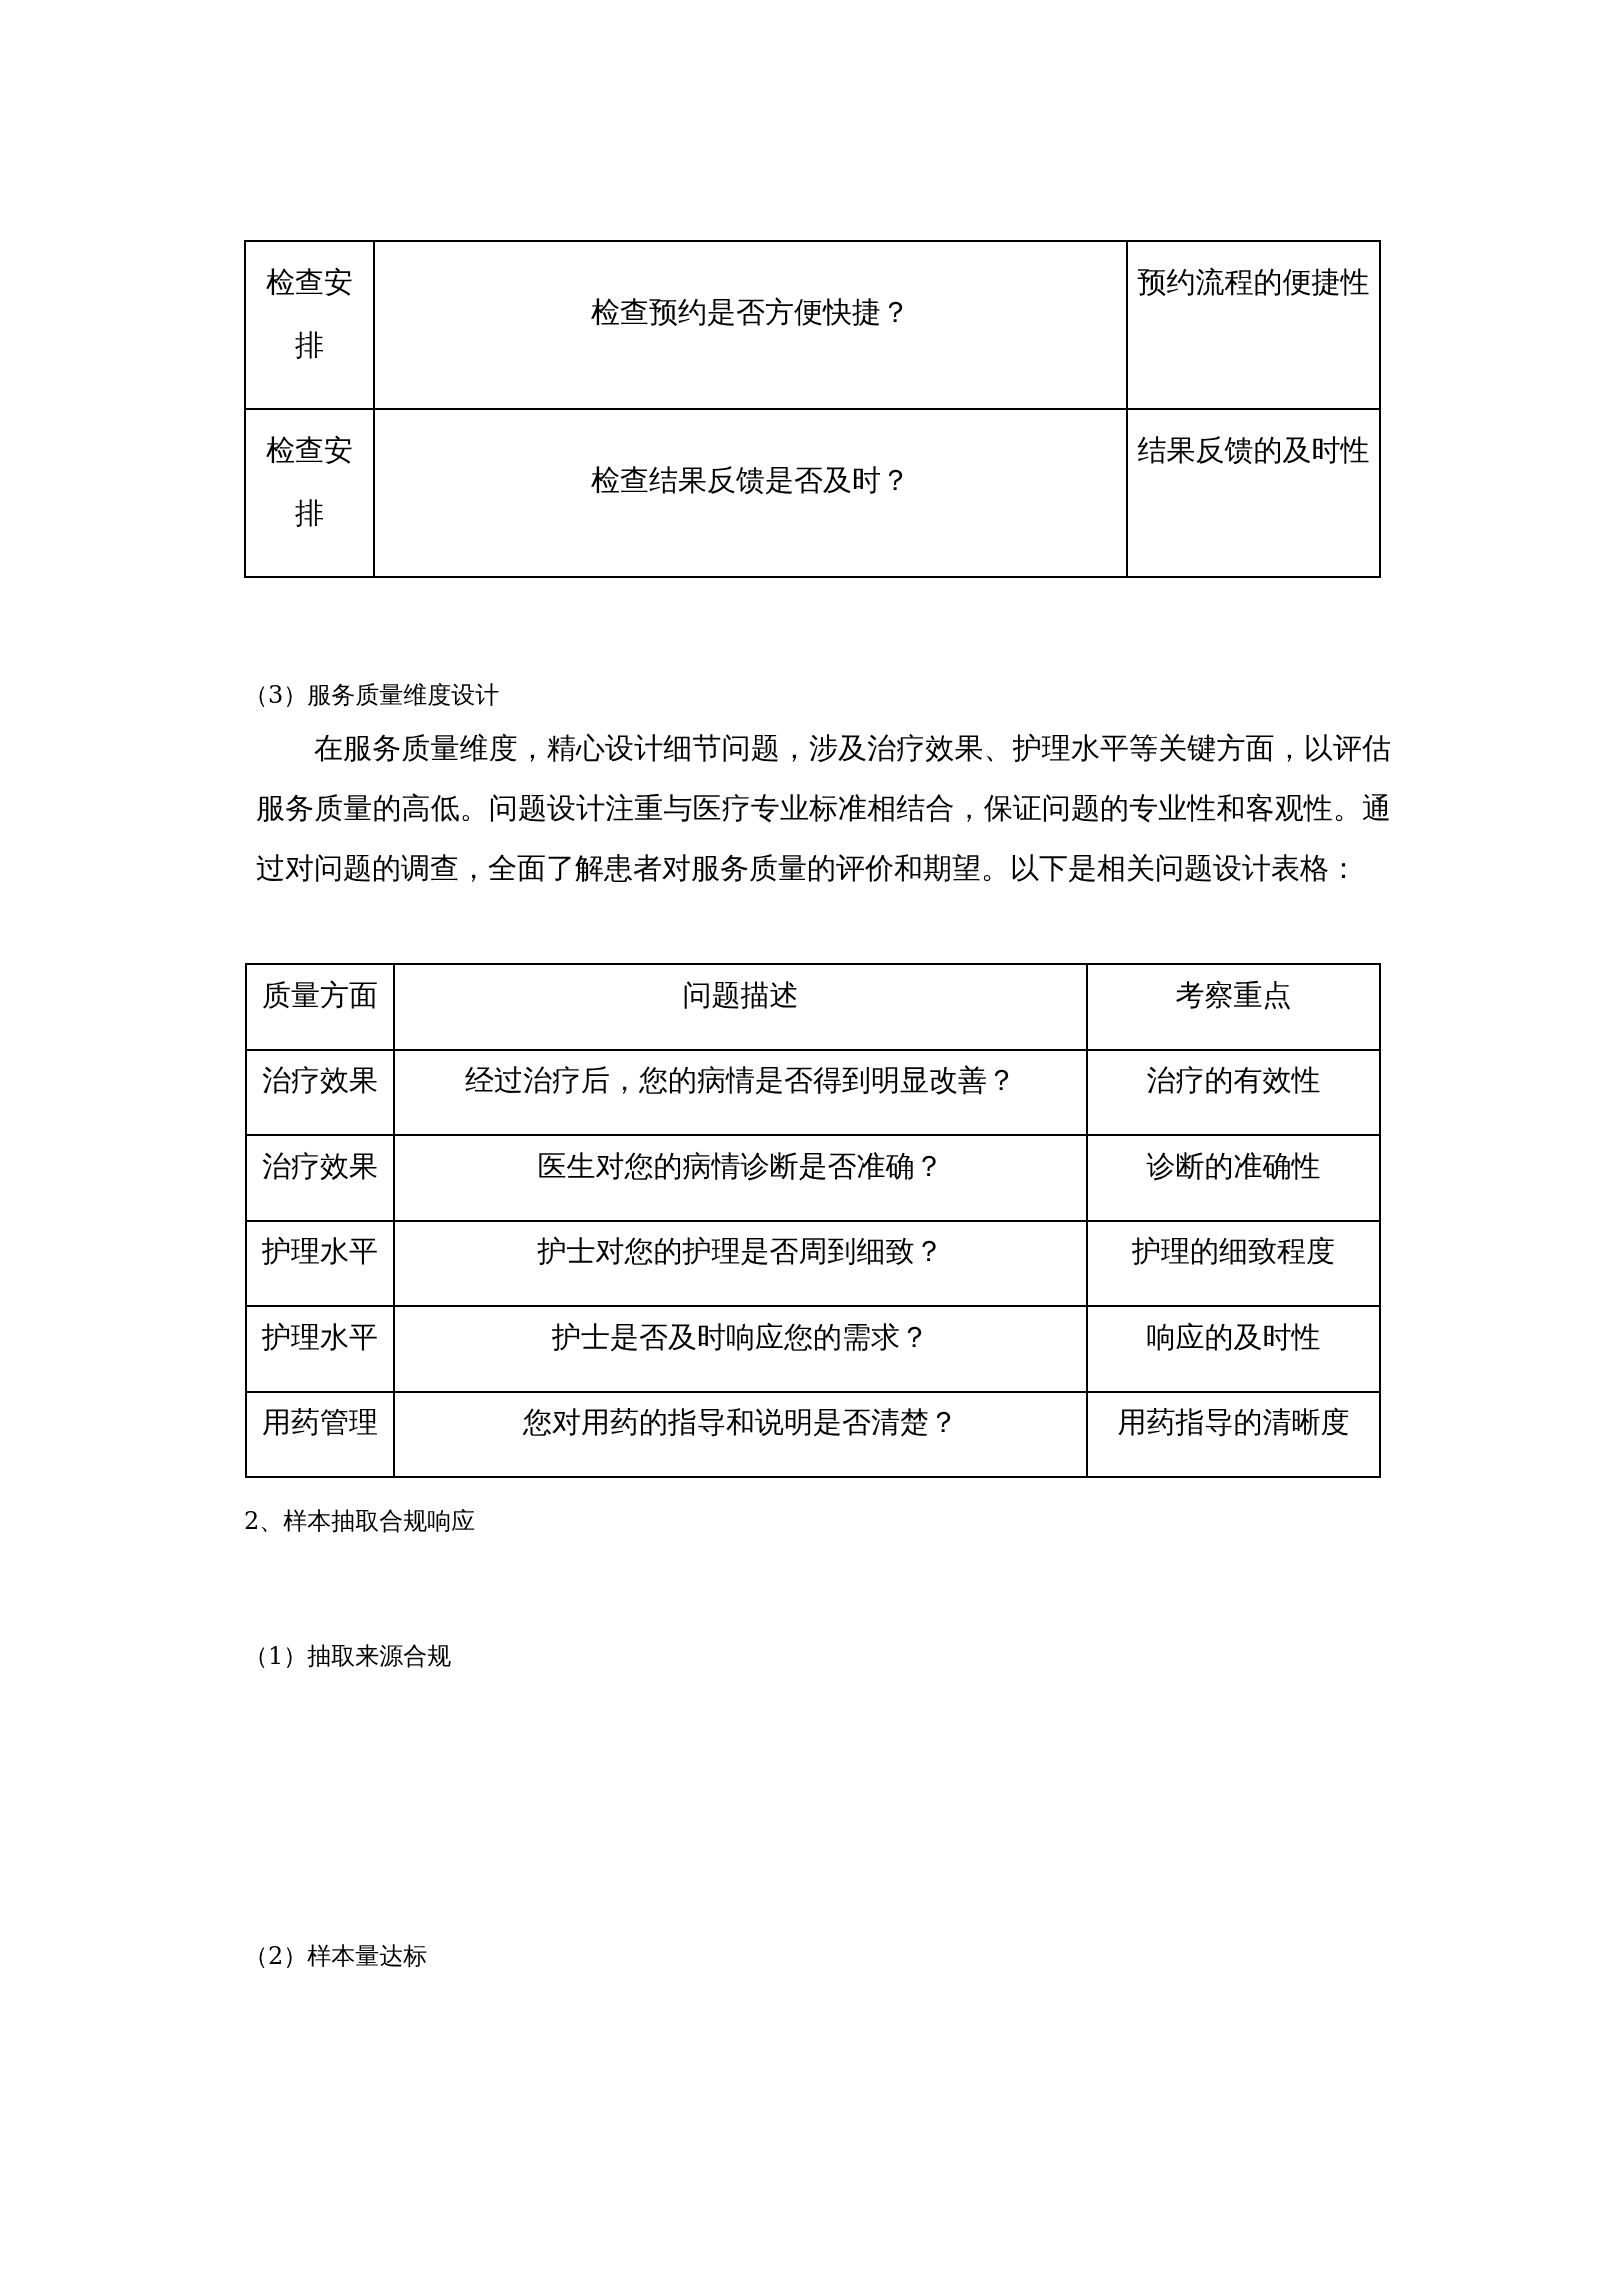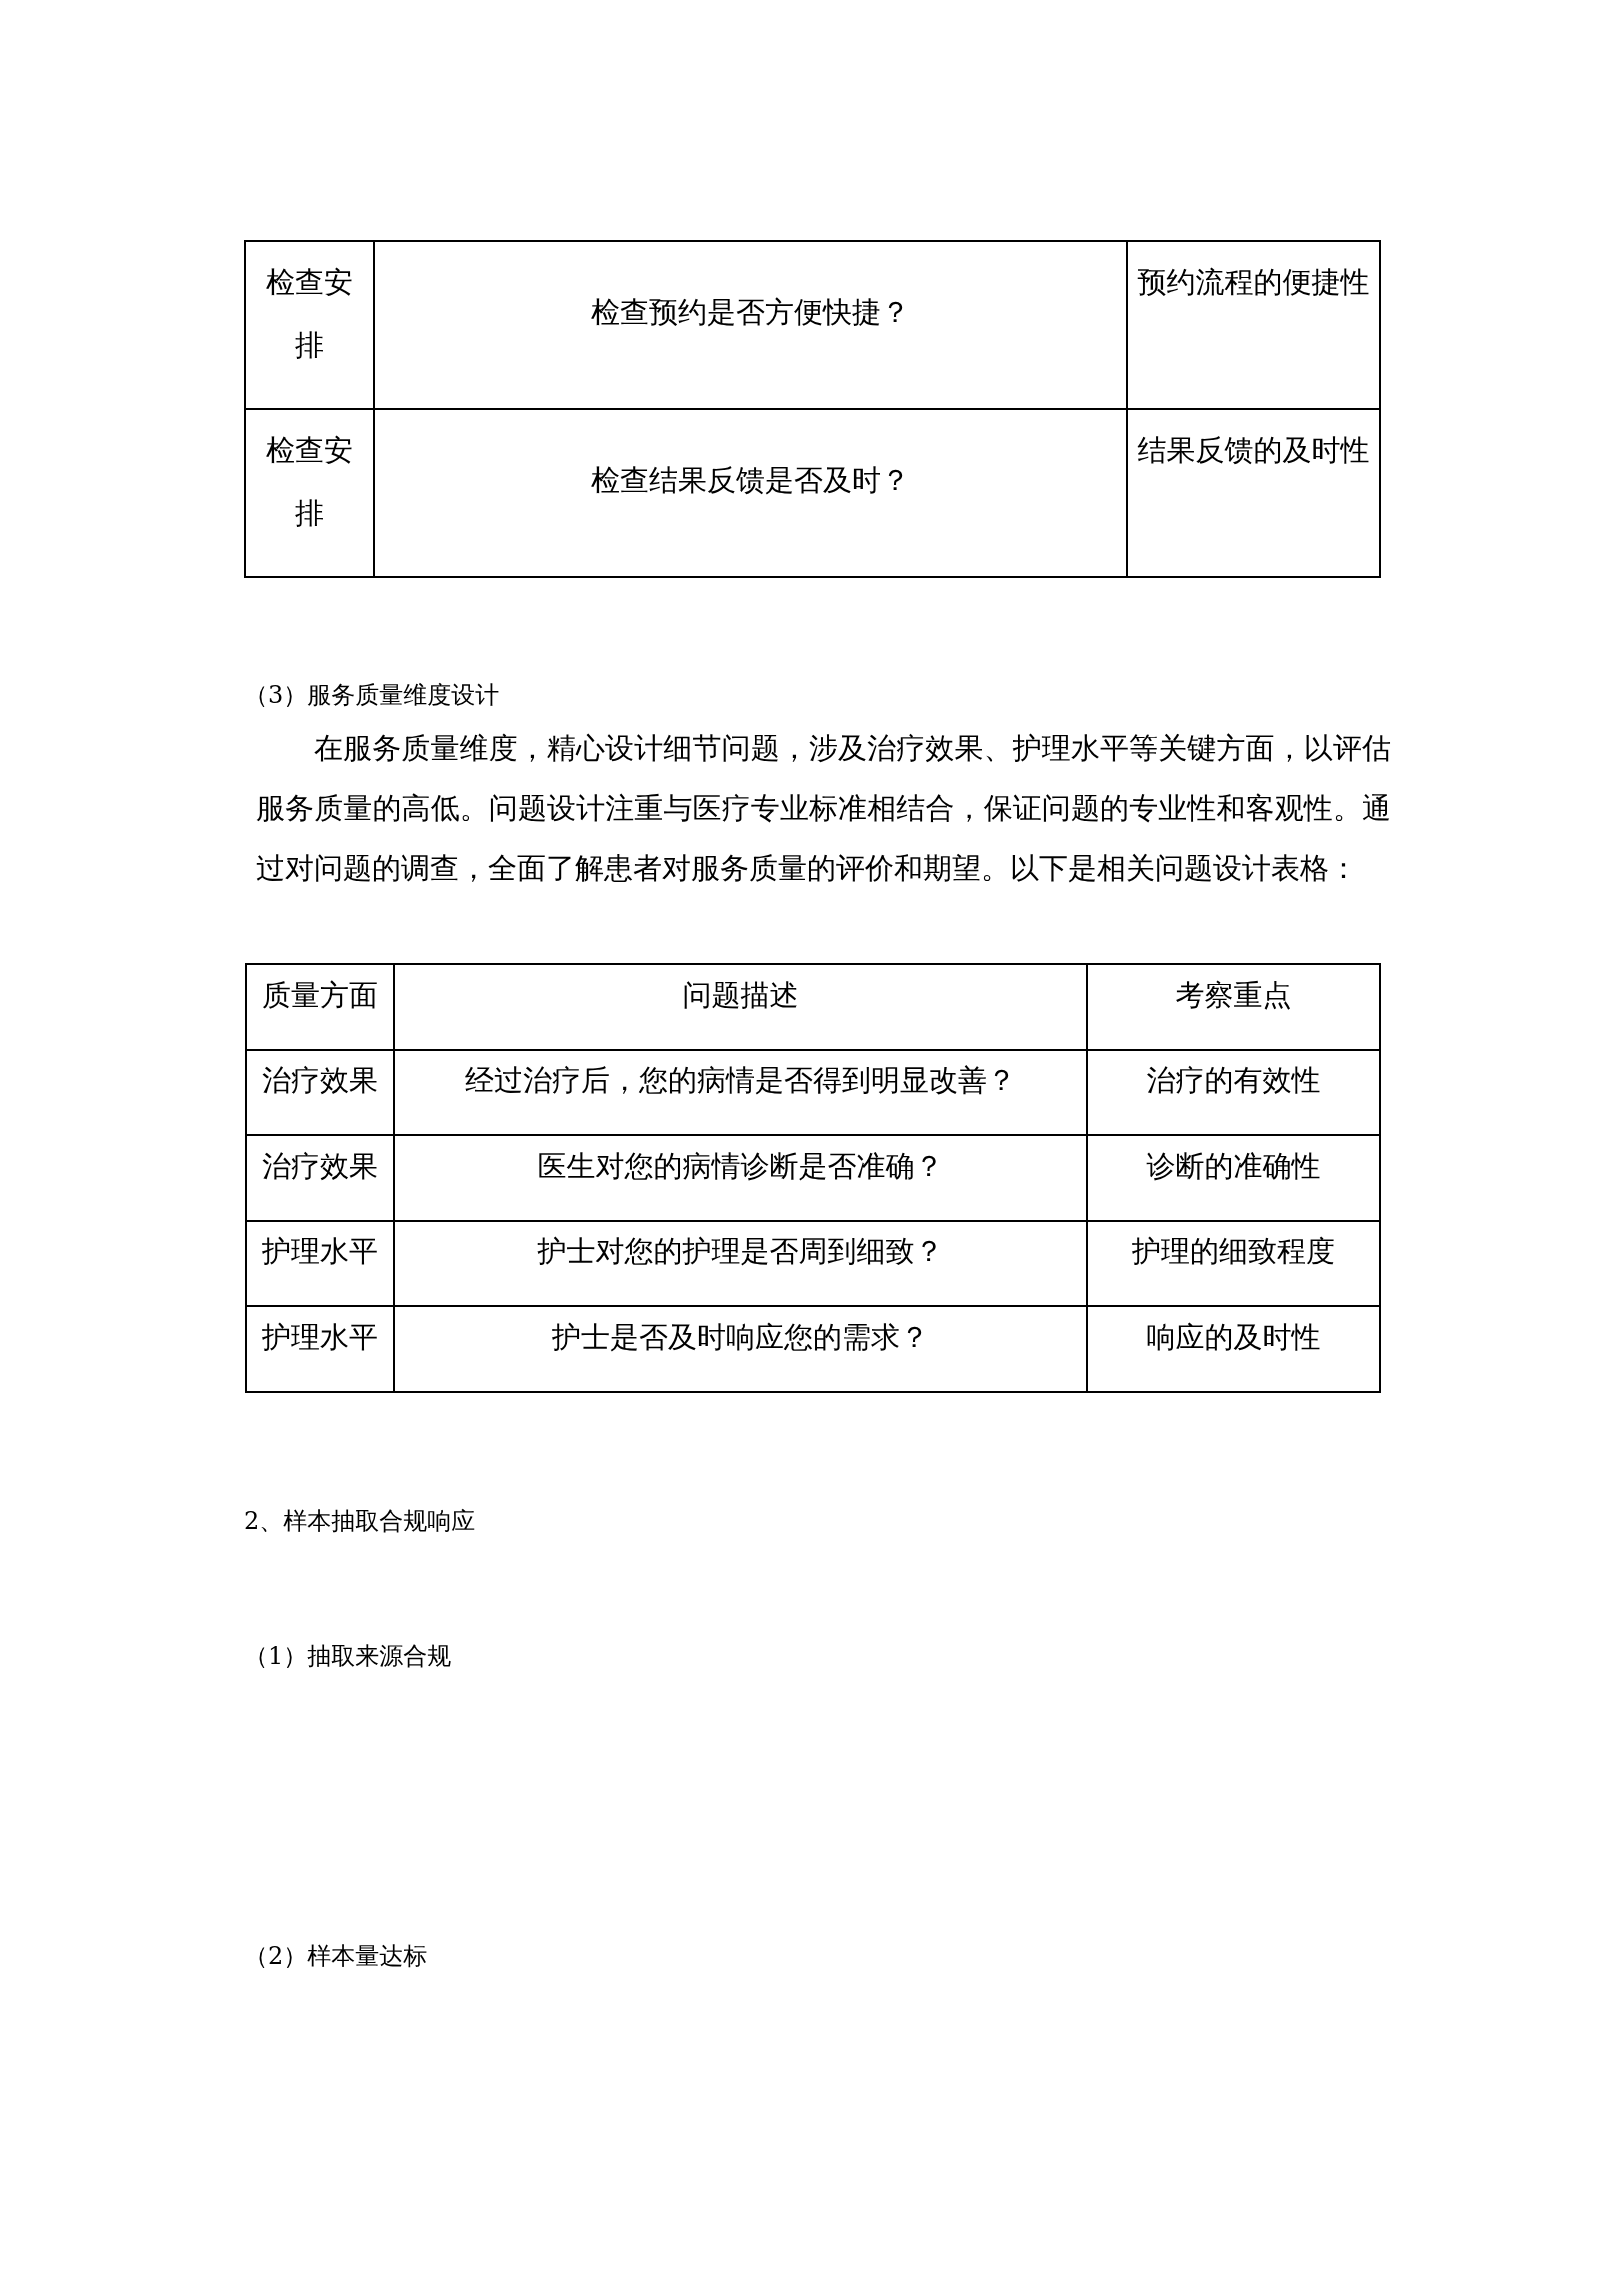"用药管理" tr { html: none -> <tr> <td>用药管理</td> <td>您对用药的指导和说明是否清楚？</td> <td>用药指导的清晰度</td> </tr> }
